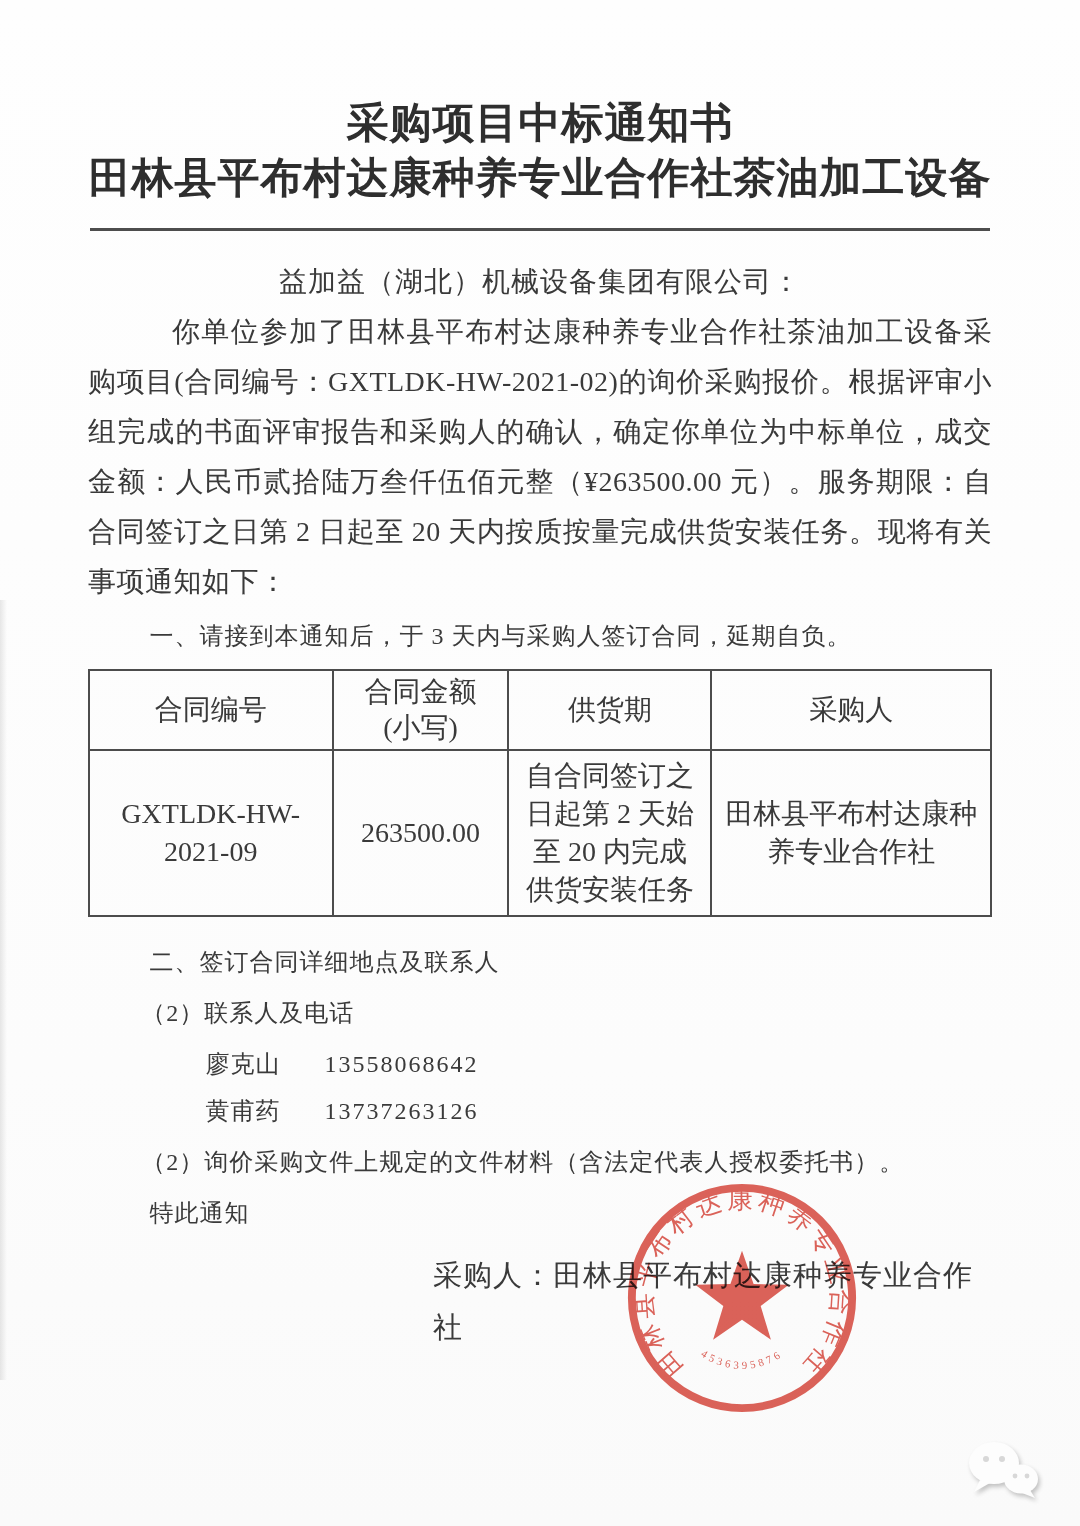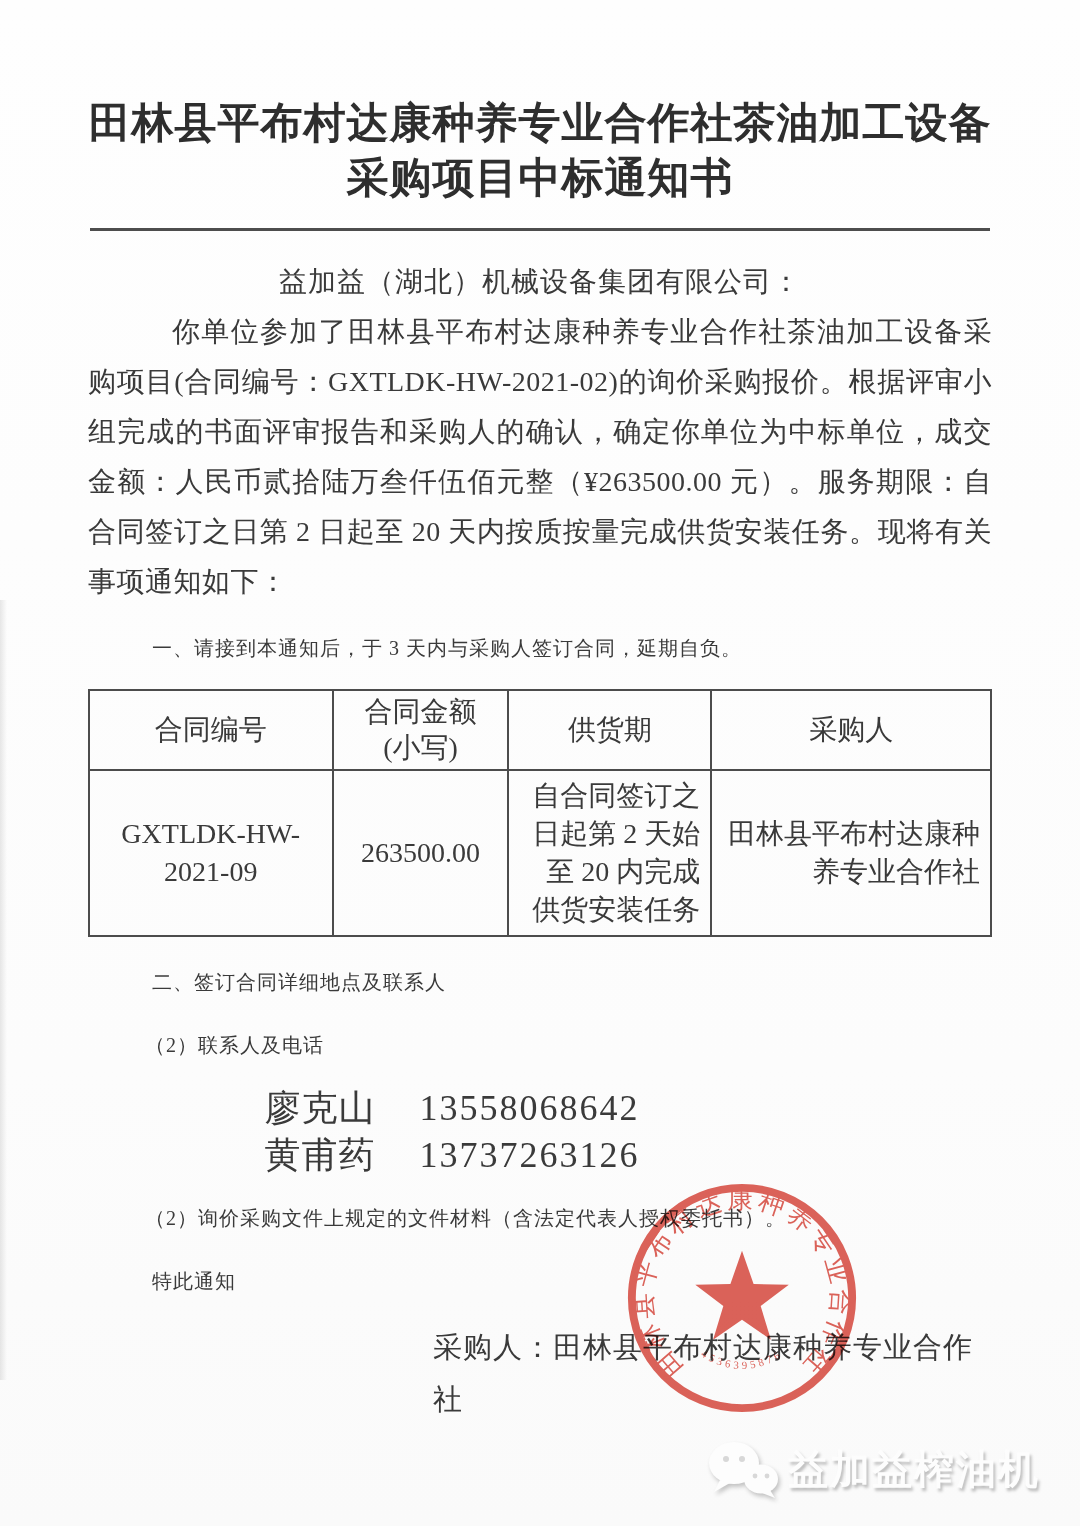"田林县平布村达康种养专业合作社茶油加工设备" span { order: before "采购项目中标通知书" -> after "采购项目中标通知书" }
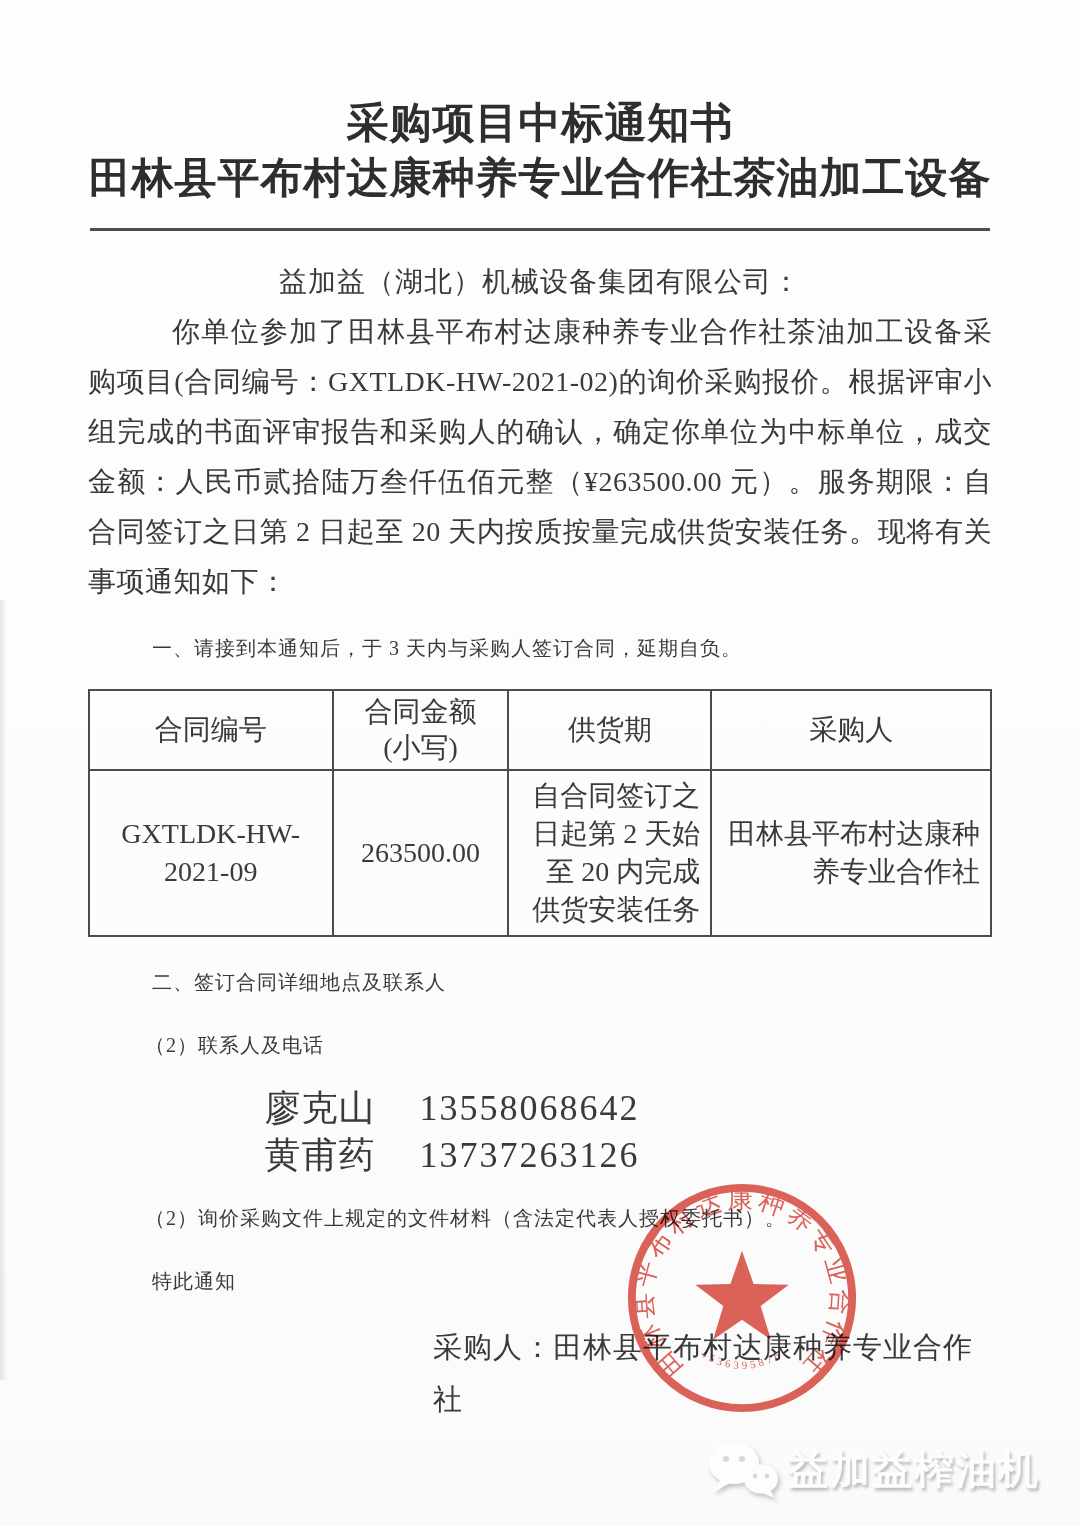"一、请接到本通知后，于 3 天内与采购人签订合同，延期自负。" .sec-line { font-size: 20px -> 24px; margin: 16px -> 4px }
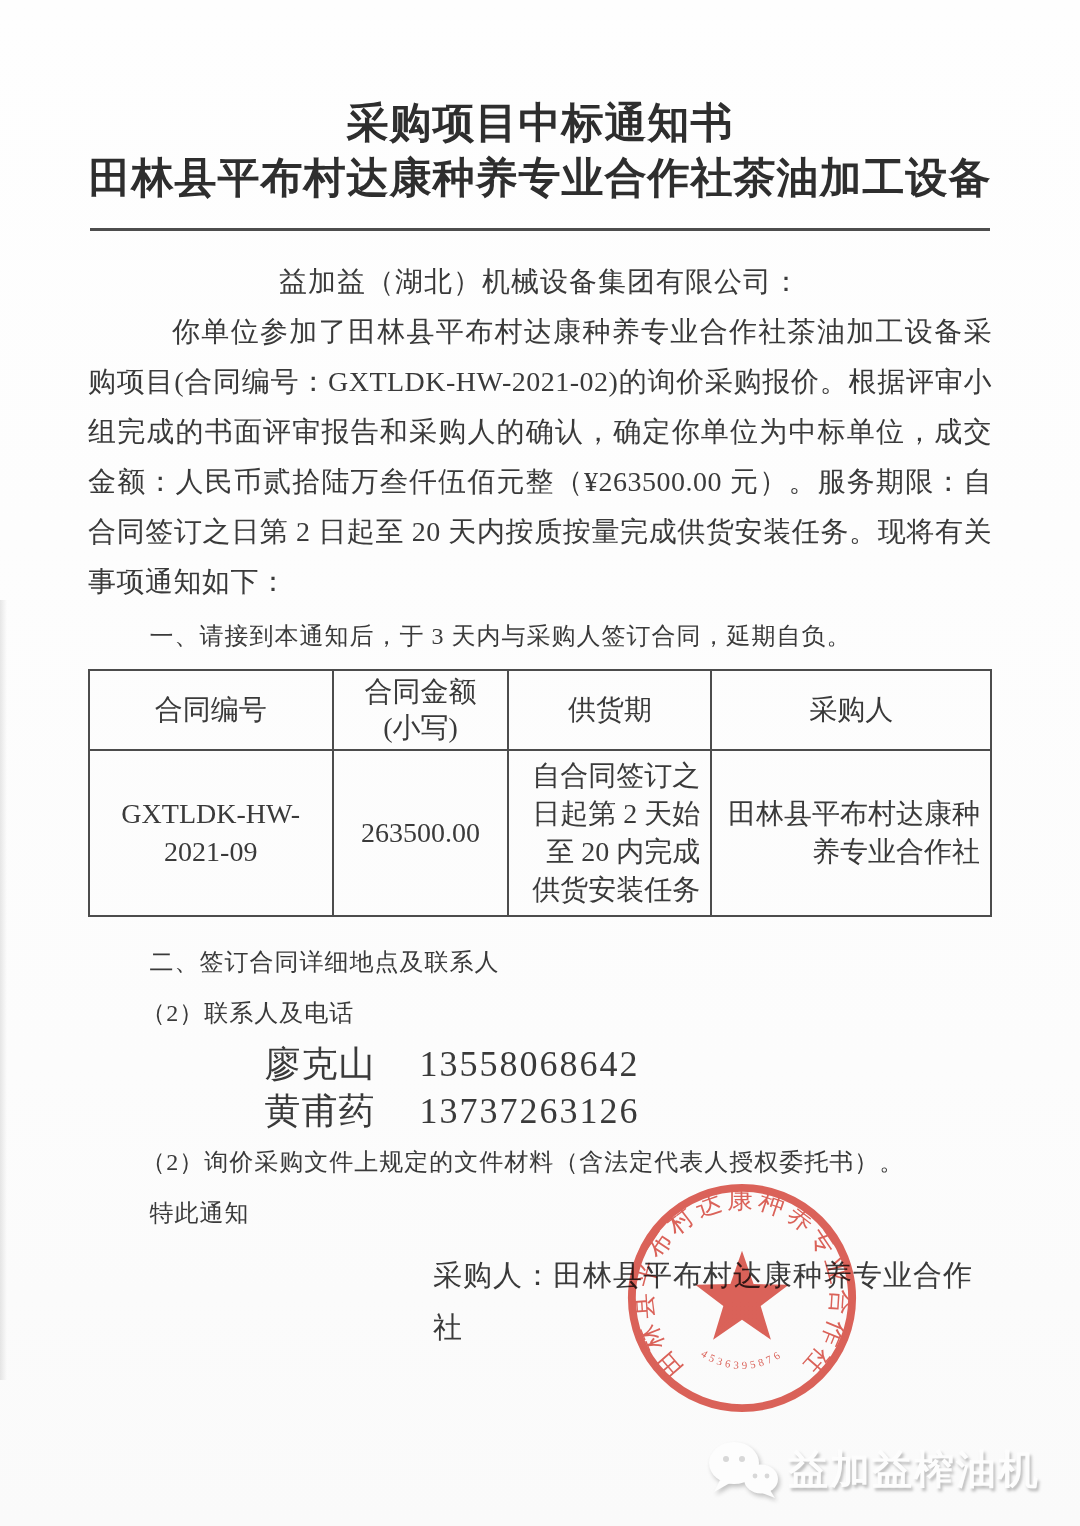"自合同签订之日起第 2 天始至 20 内完成供货安装任务" .td-left { text-align: right -> center }
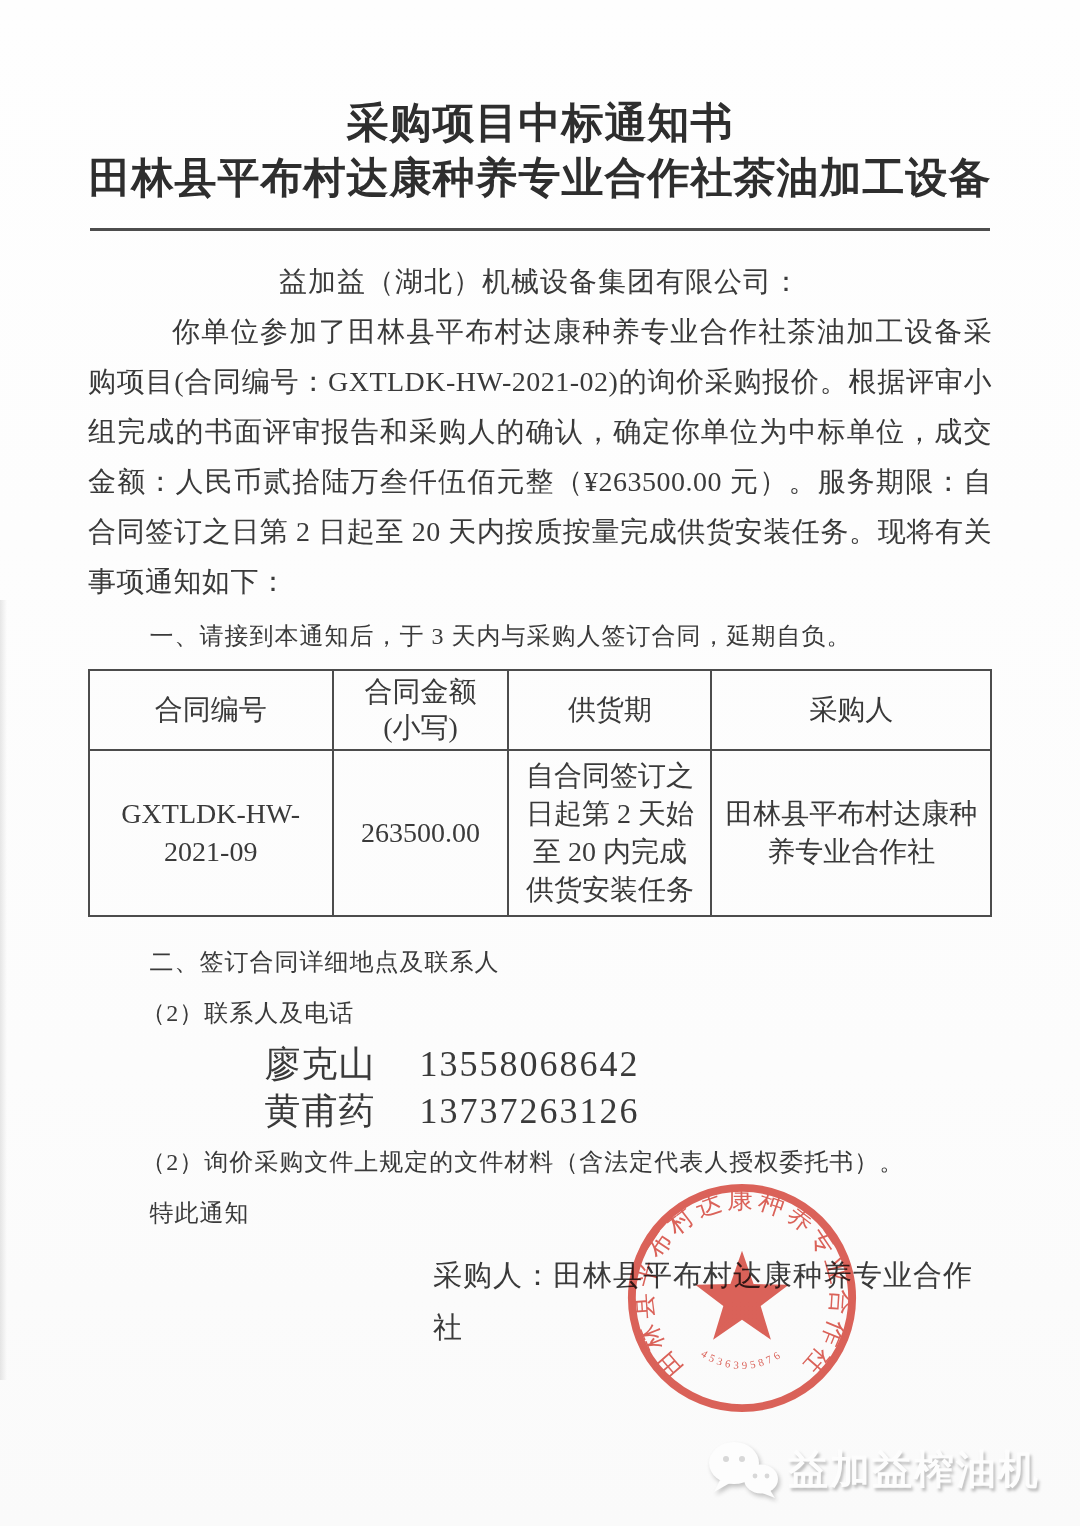"廖克山" .contact-row { font-size: 36px -> 24px }
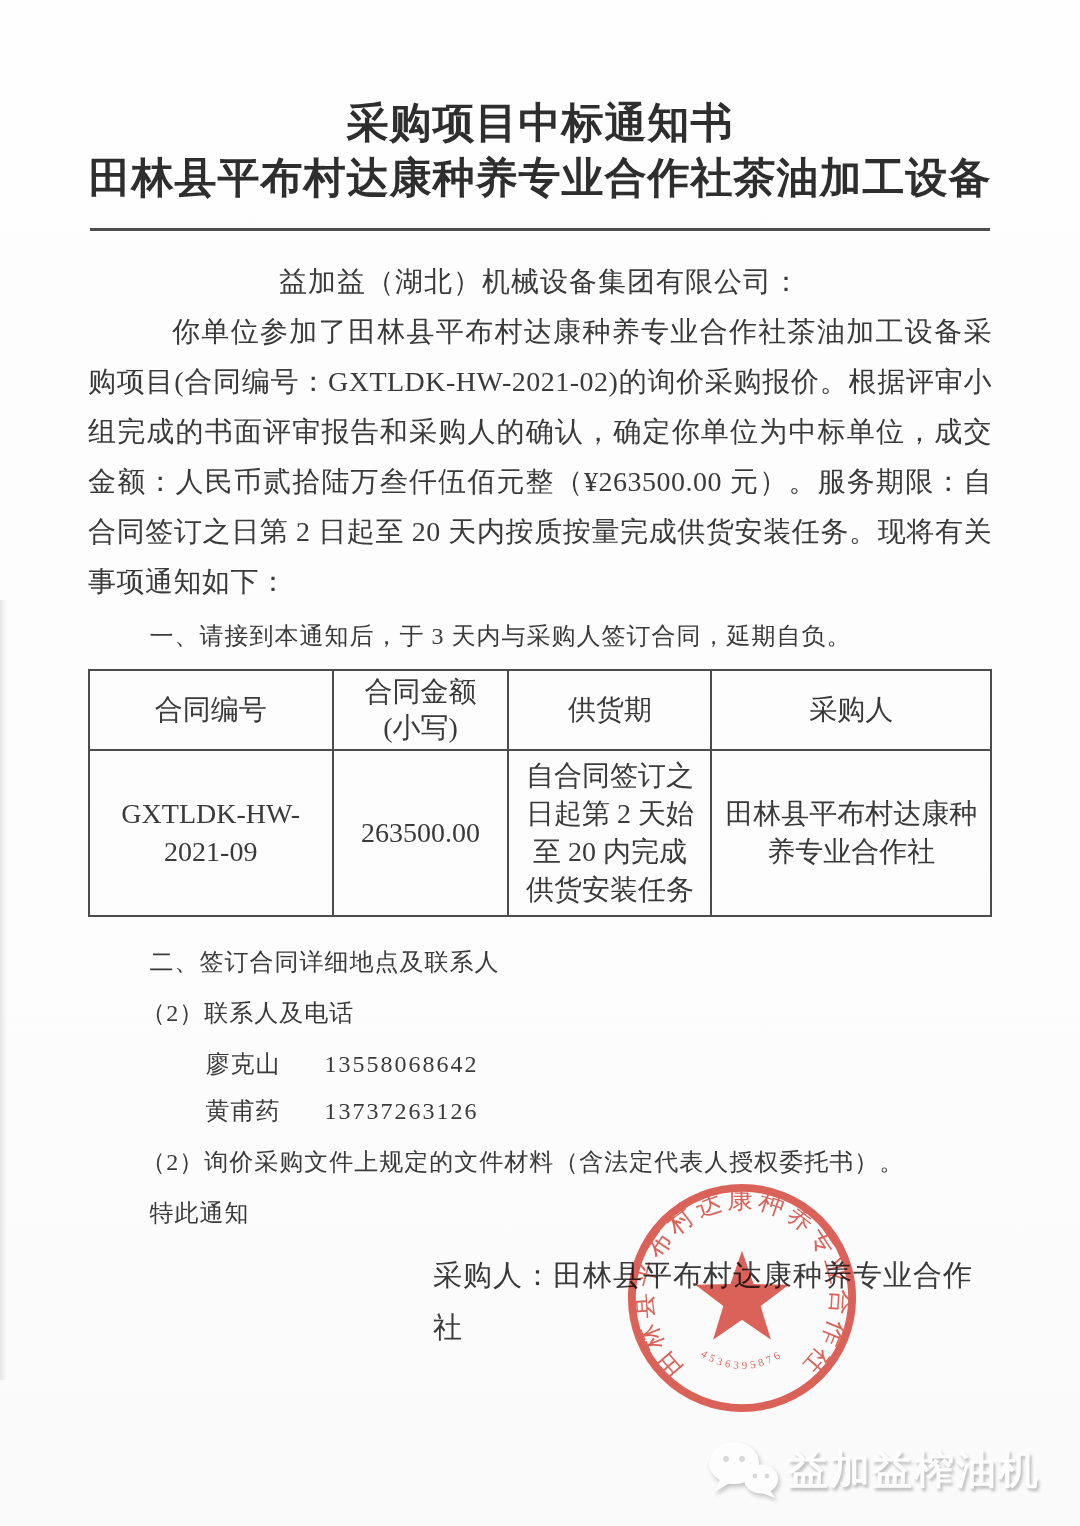"益加益榨油机" span.wm-text { html: <span>益加益榨油机</span> -> none }
